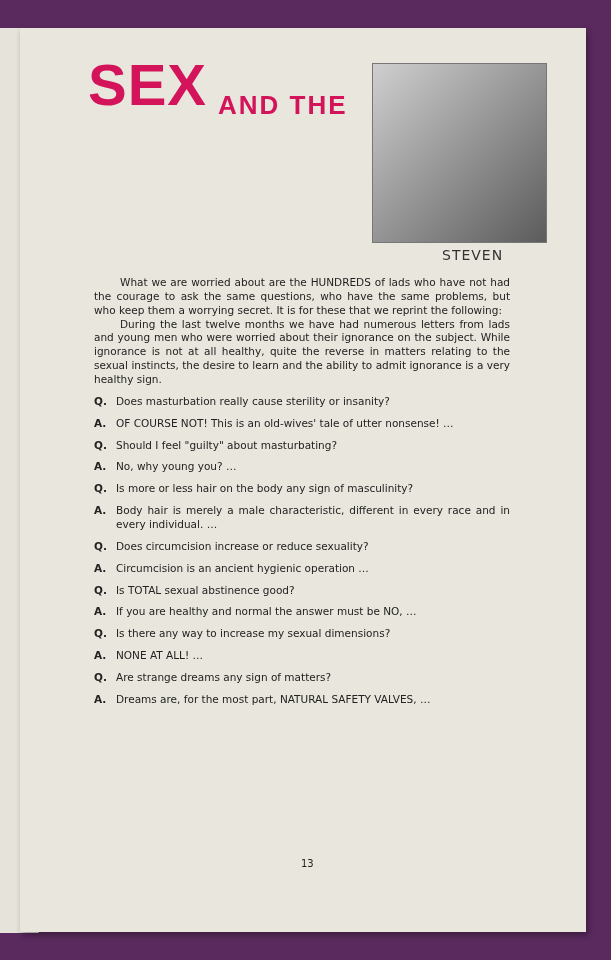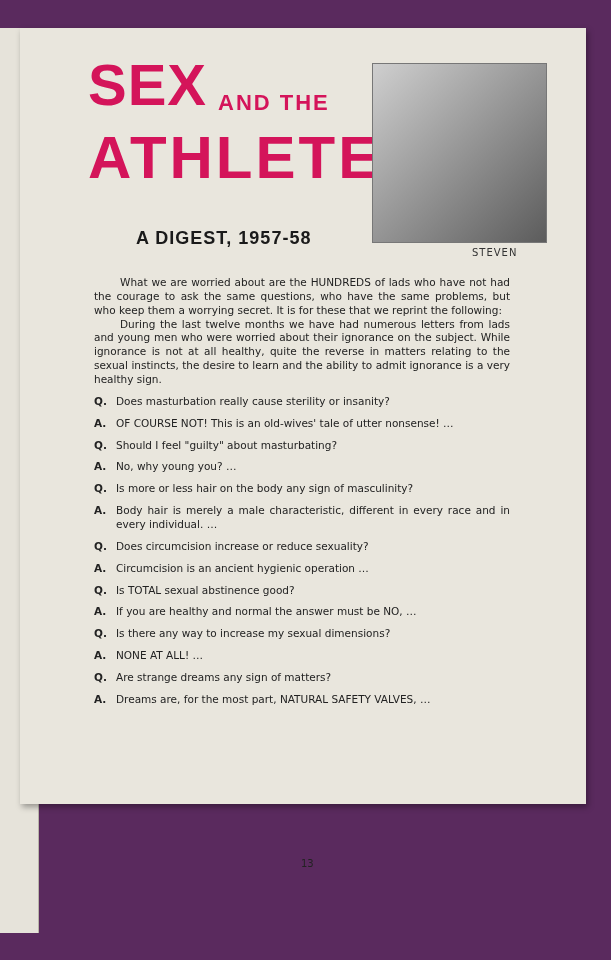"SEX" .page { height: 776px -> 904px }
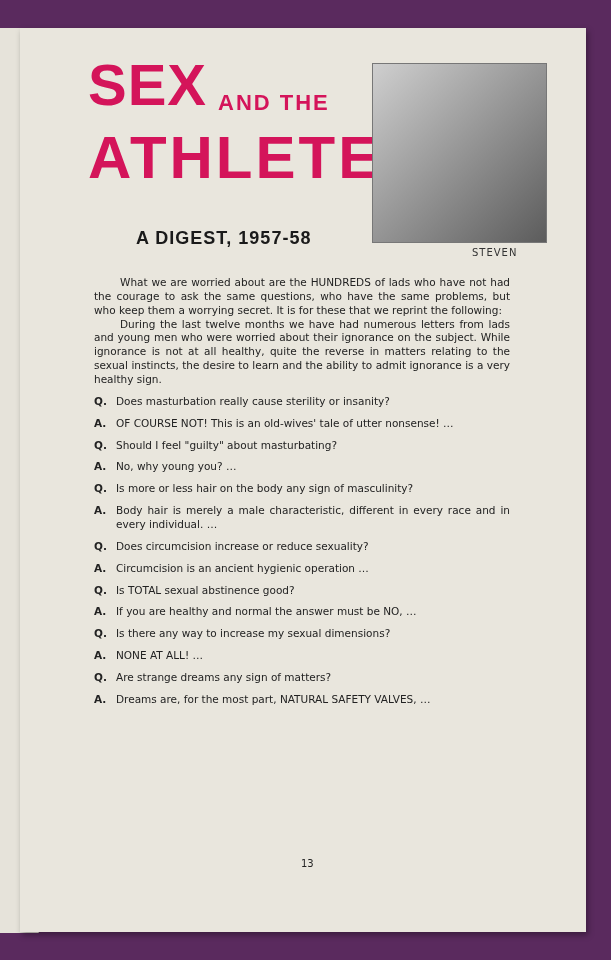"AND THE" .title-and { font-size: 22px -> 26px }
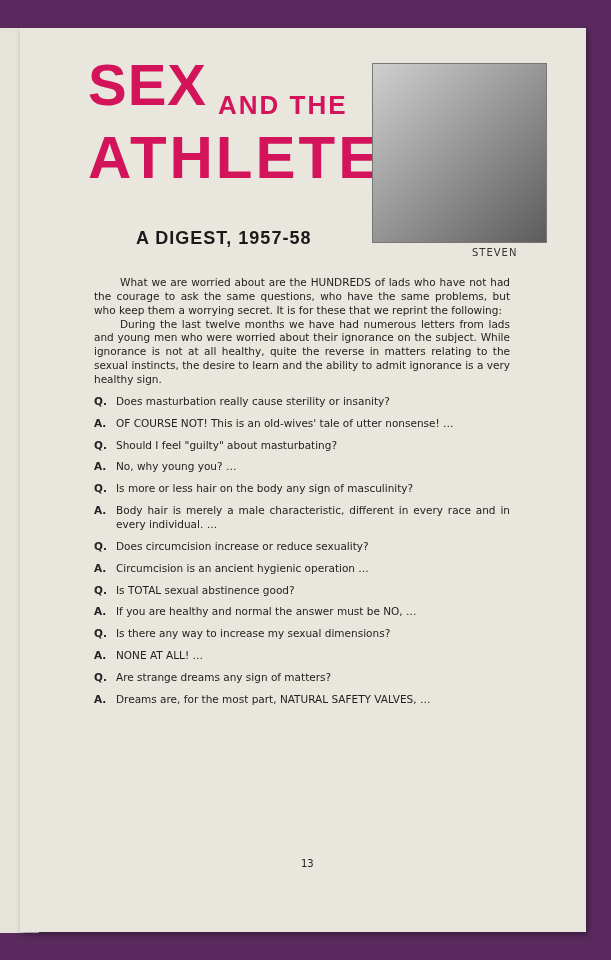"ATHLETE" div.title-athlete { html: <div>ATHLETE</div> -> none }
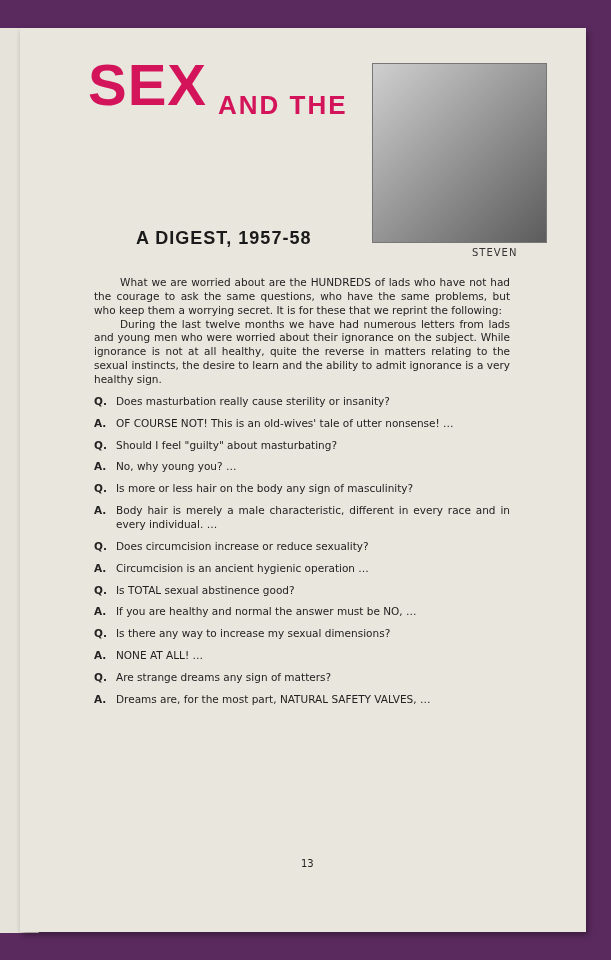"A DIGEST, 1957-58" div.subtitle { html: <div>A DIGEST, 1957-58</div> -> none }
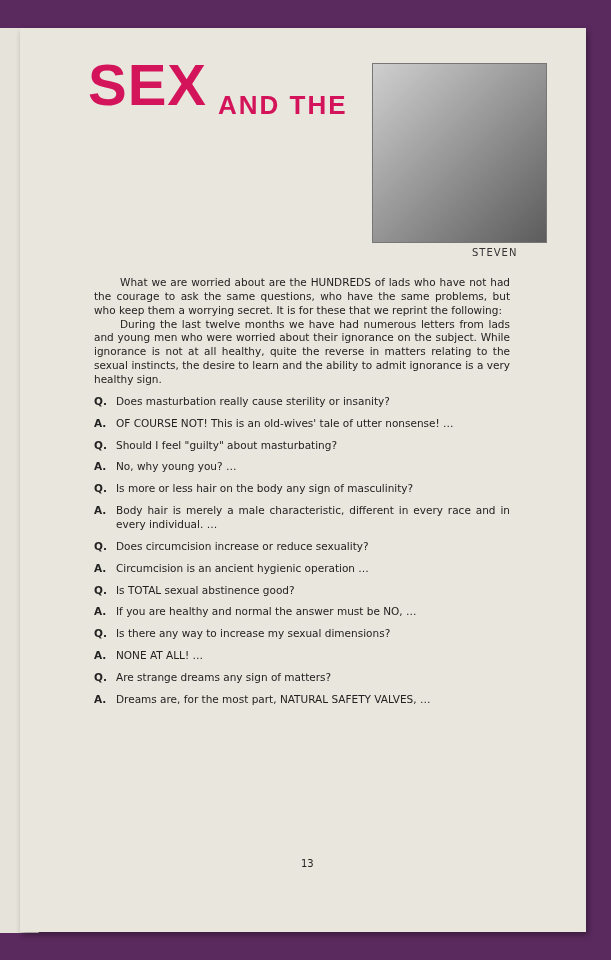"STEVEN" .photo-caption { font-size: 10px -> 14px; left: 452px -> 422px }
